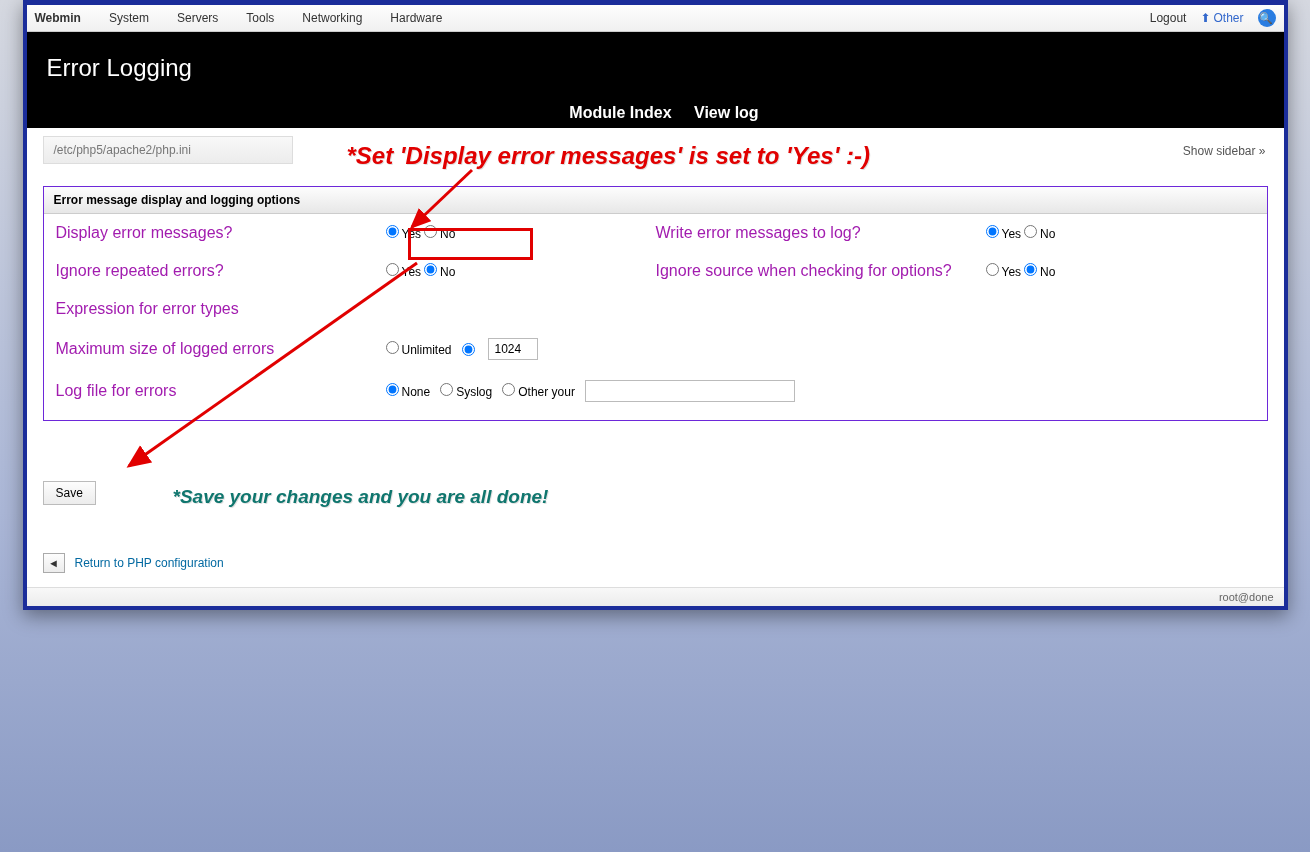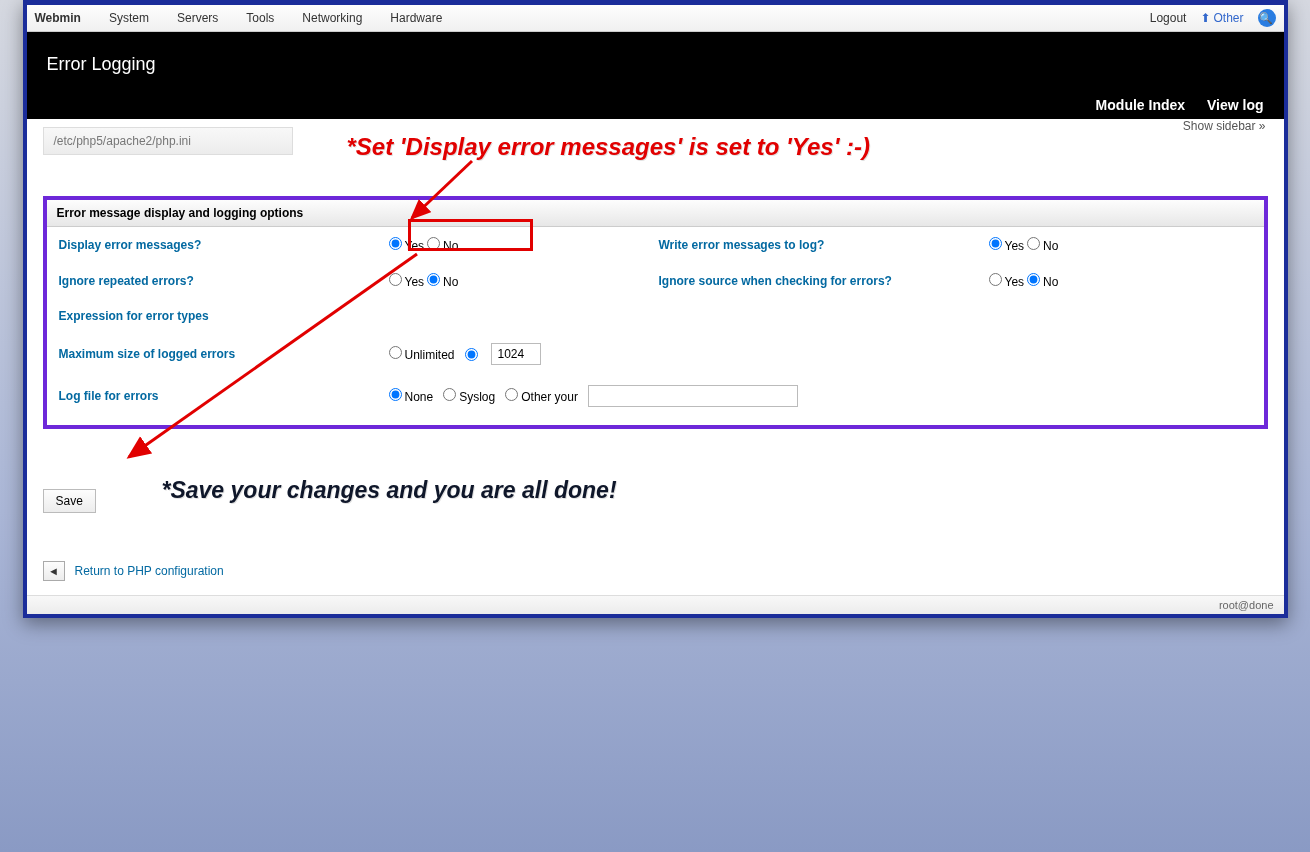"Error Logging" .black-header h1 { font-size: 18px -> 24px }
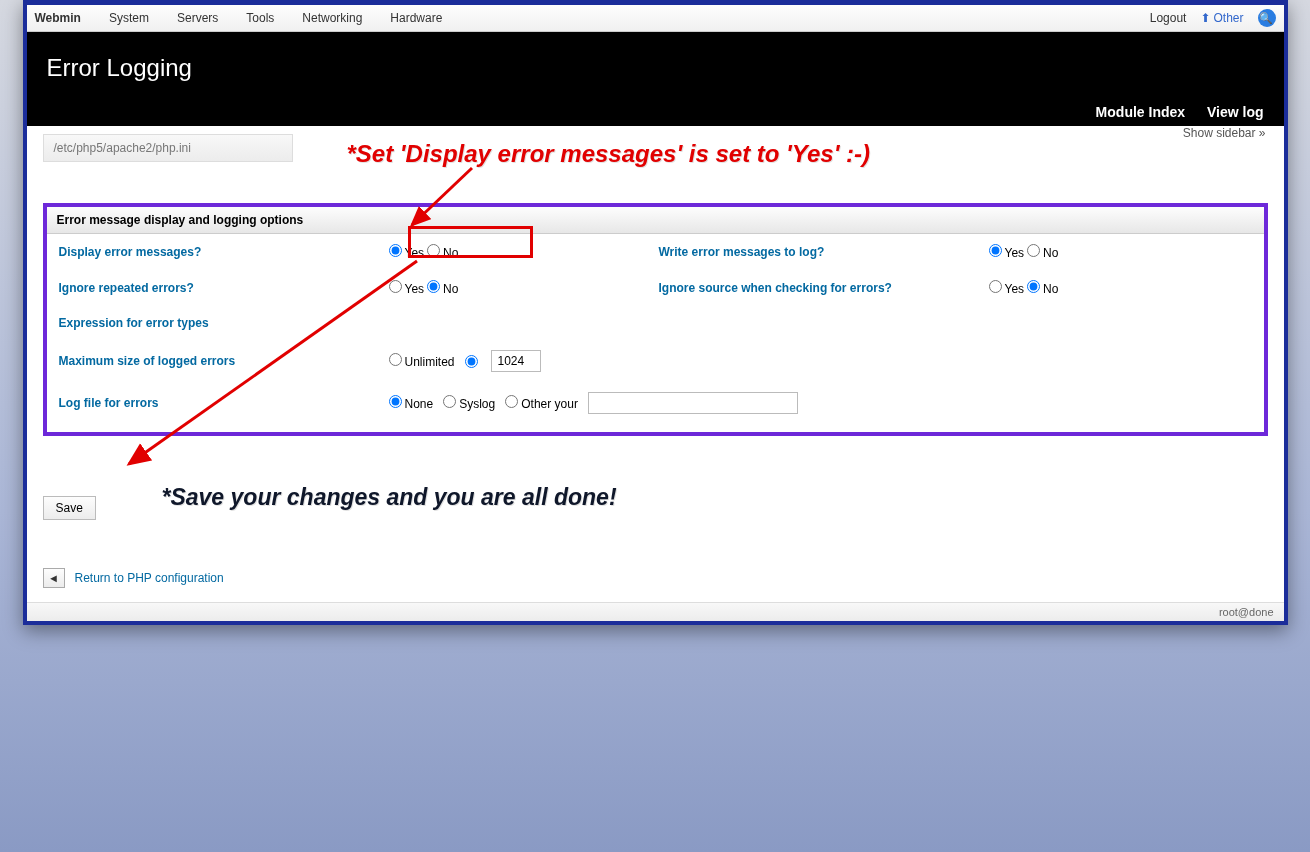"Module Index View log" .black-header .hlinks { font-size: 14px -> 16px; text-align: right -> center }
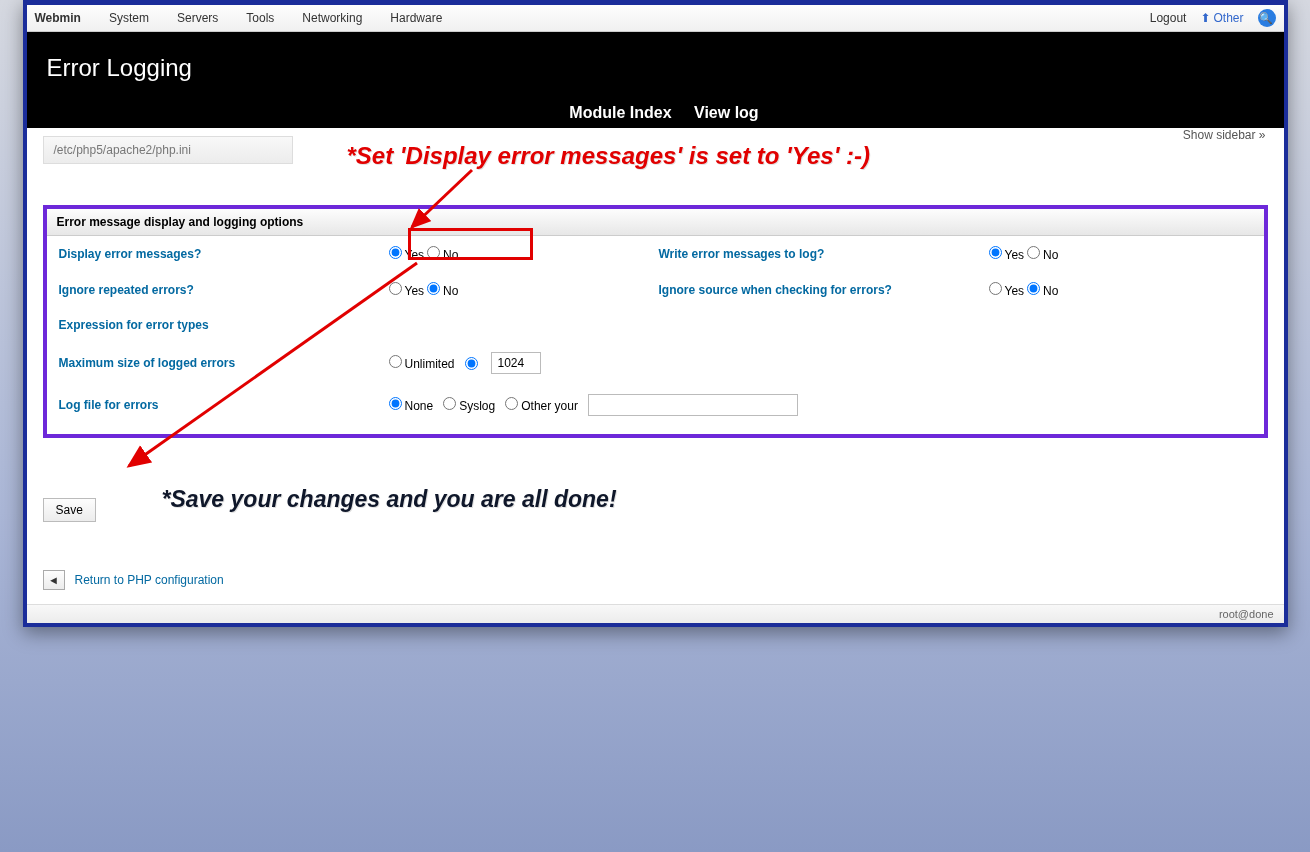"Show sidebar »" .show-sidebar { top: 0 -> 16px }
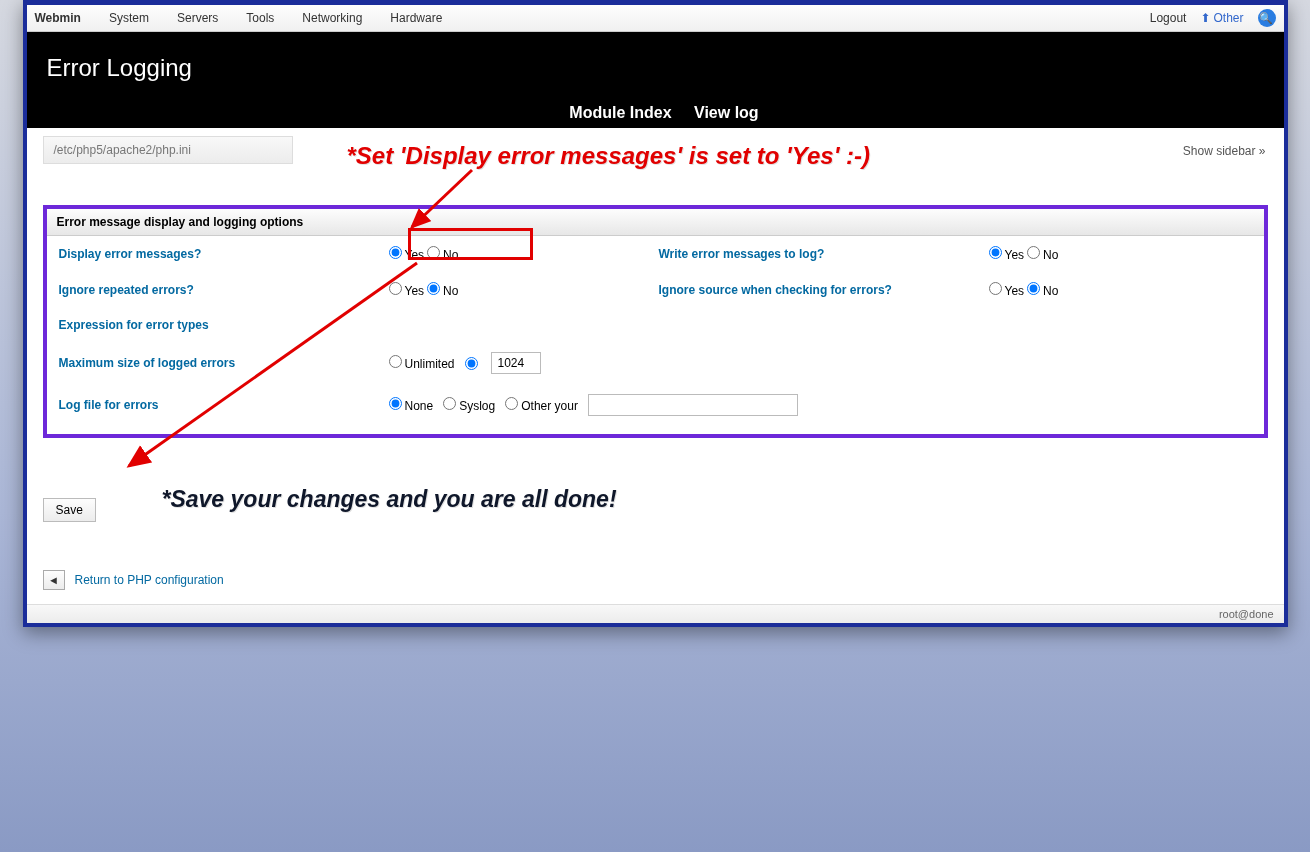"Error message display and logging" .panel { border: 4px solid #6d28d9 -> 1px solid #6d28d9; margin-top: 41px -> 22px }
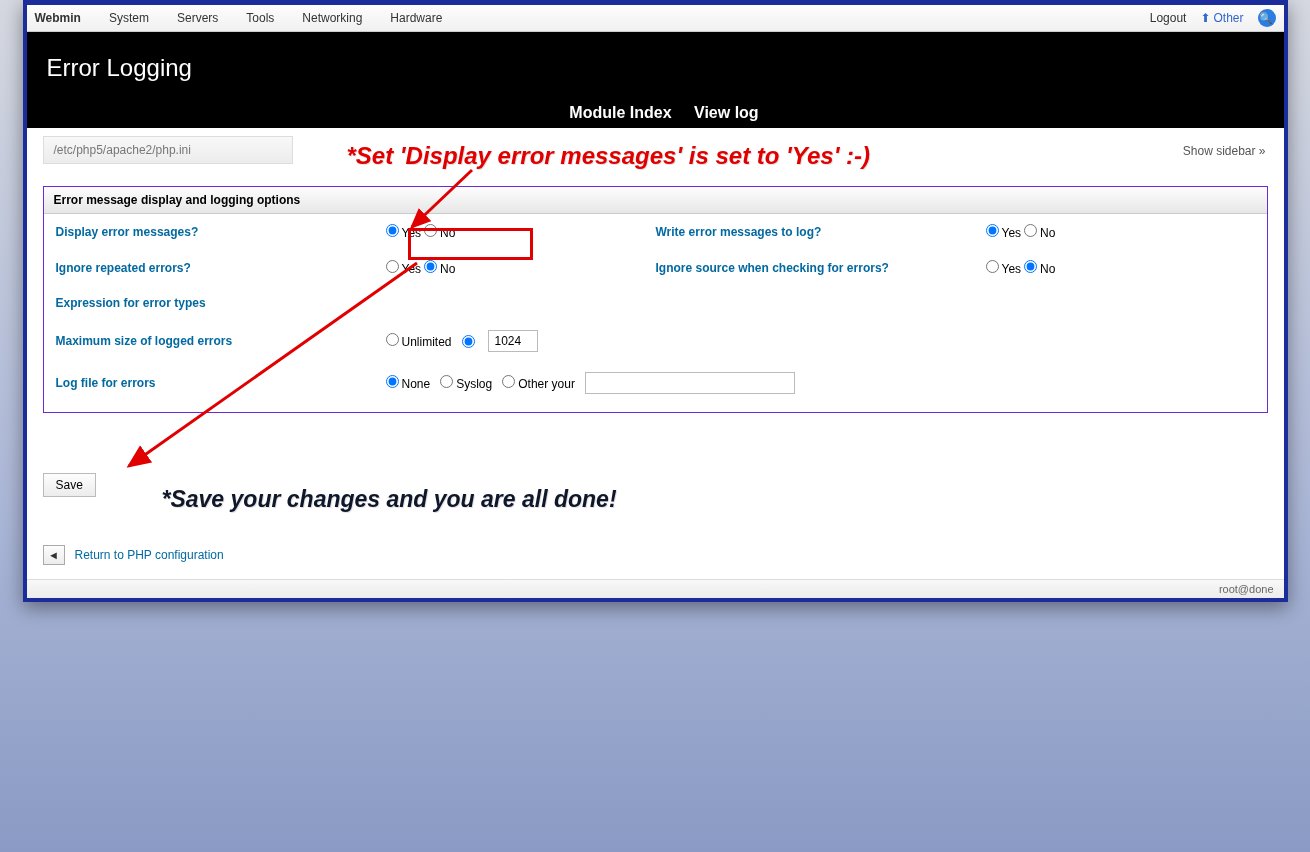"Display error messages?" .lbl { color: #0369a1 -> #a21caf; font-size: 12px -> 16px; font-weight: bold -> normal }
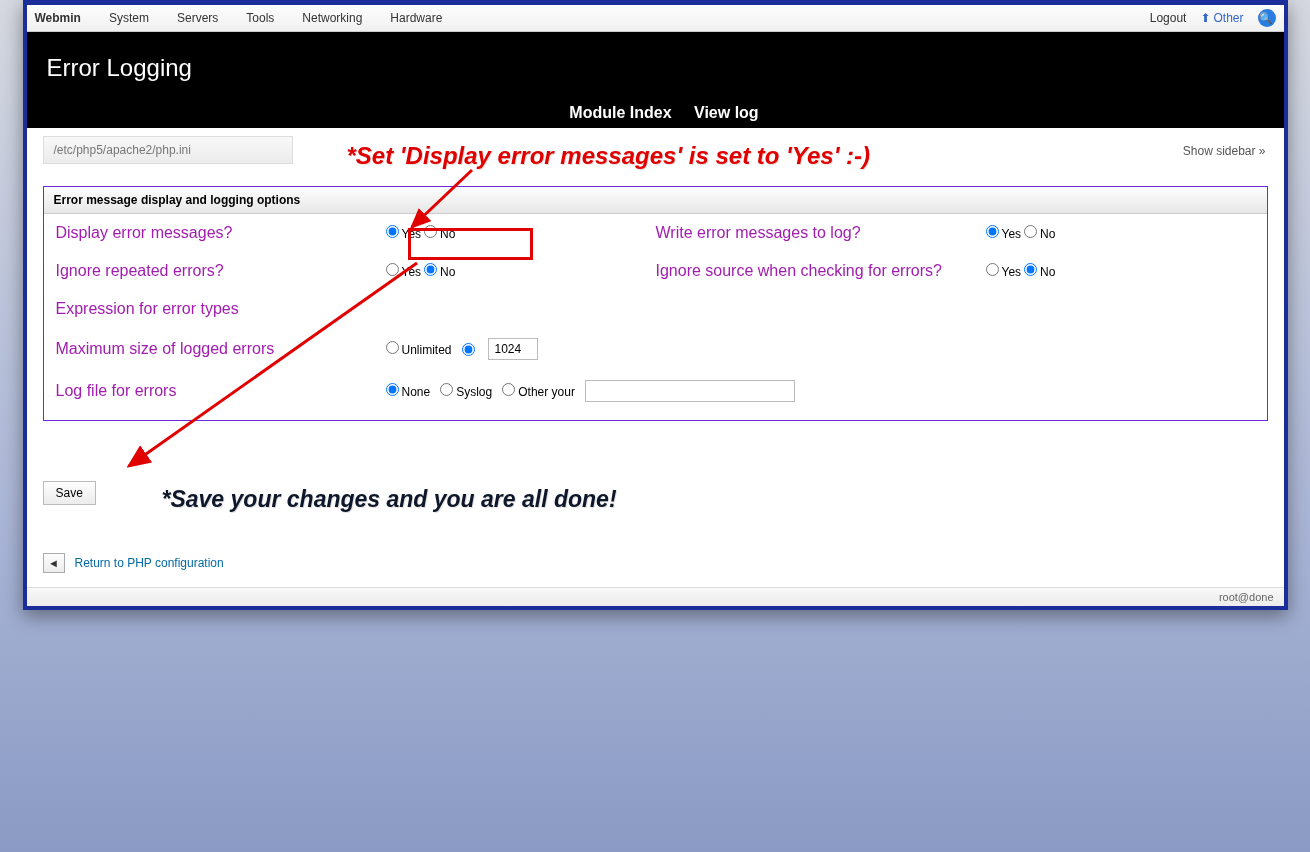"Ignore source when checking for" div.lbl { text: errors -> options }
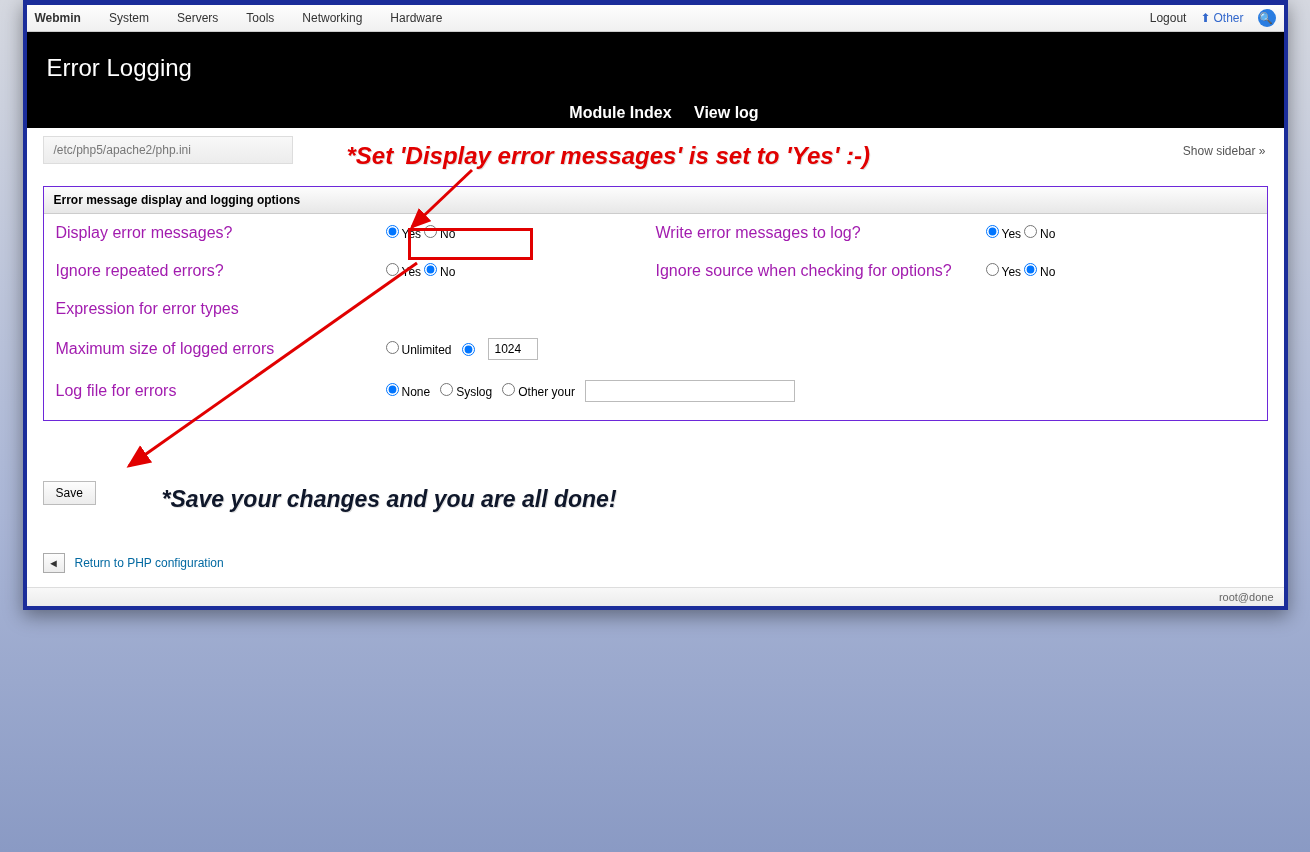"*Save your changes and you" .anno-text2 { color: #0f172a -> #0f766e; font-size: 23px -> 19px; left: 135px -> 146px }
